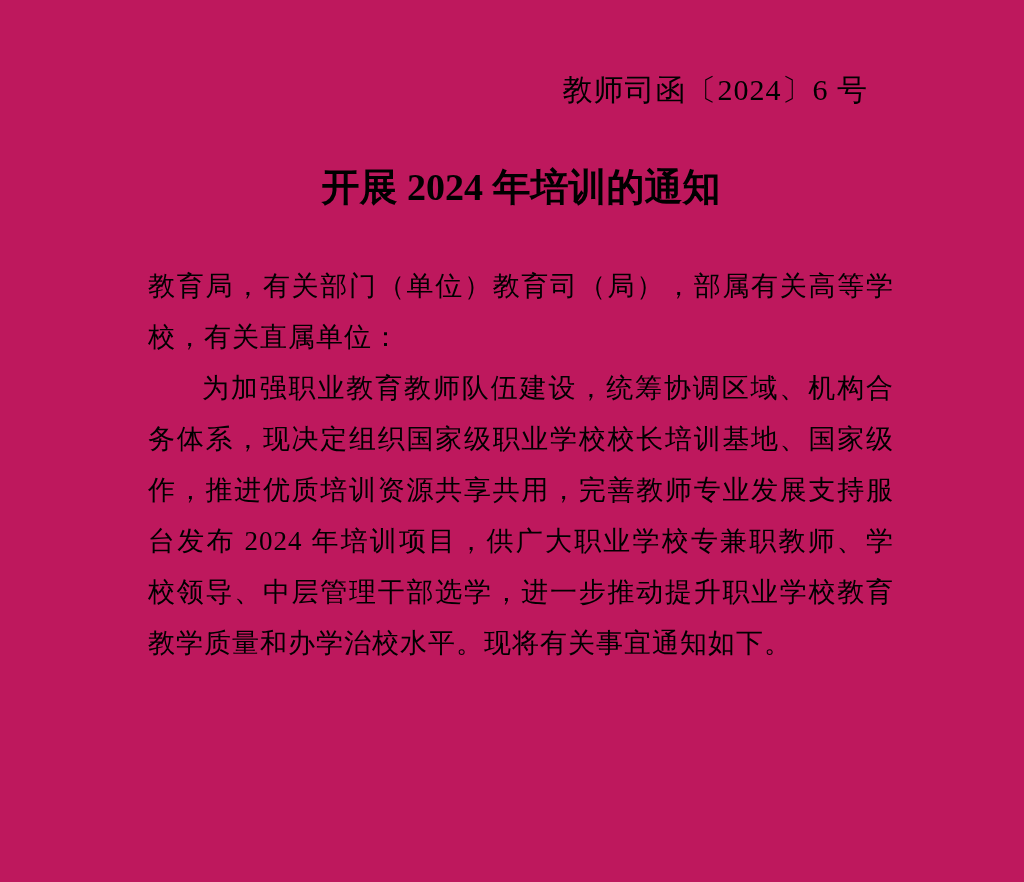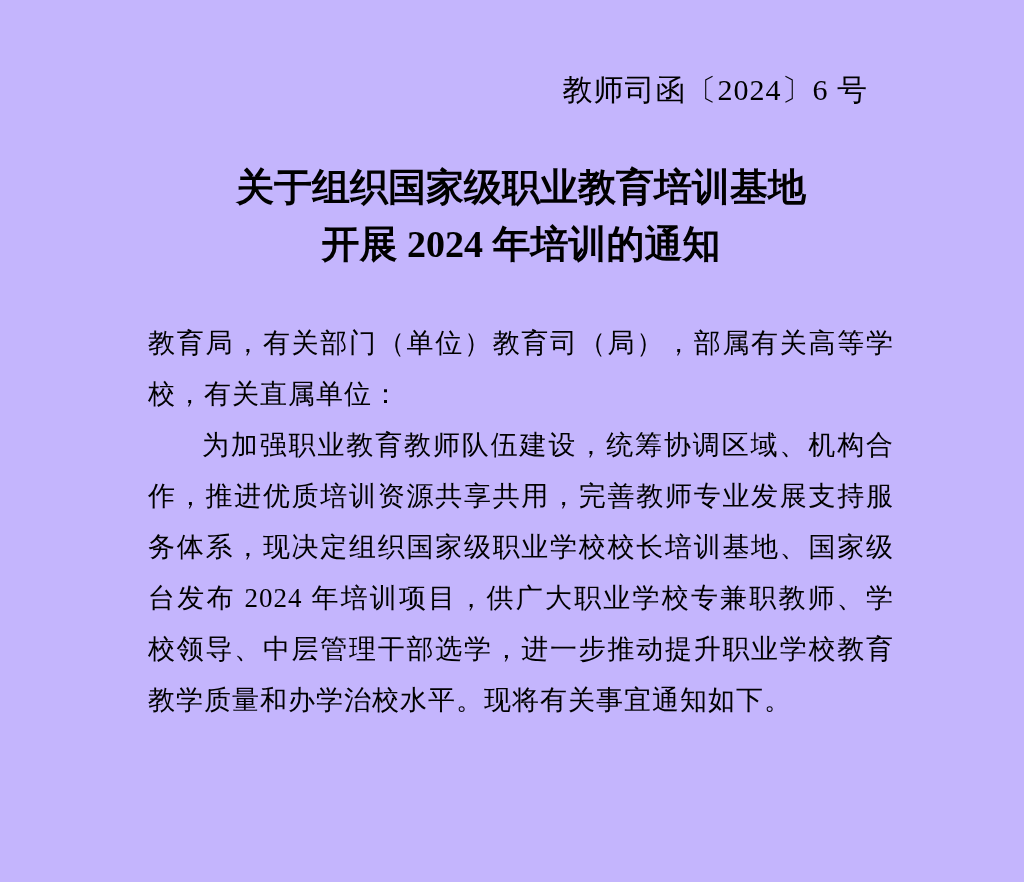"教师司函〔2024〕6 号" .page { background: #c4b5fd -> #be185d }
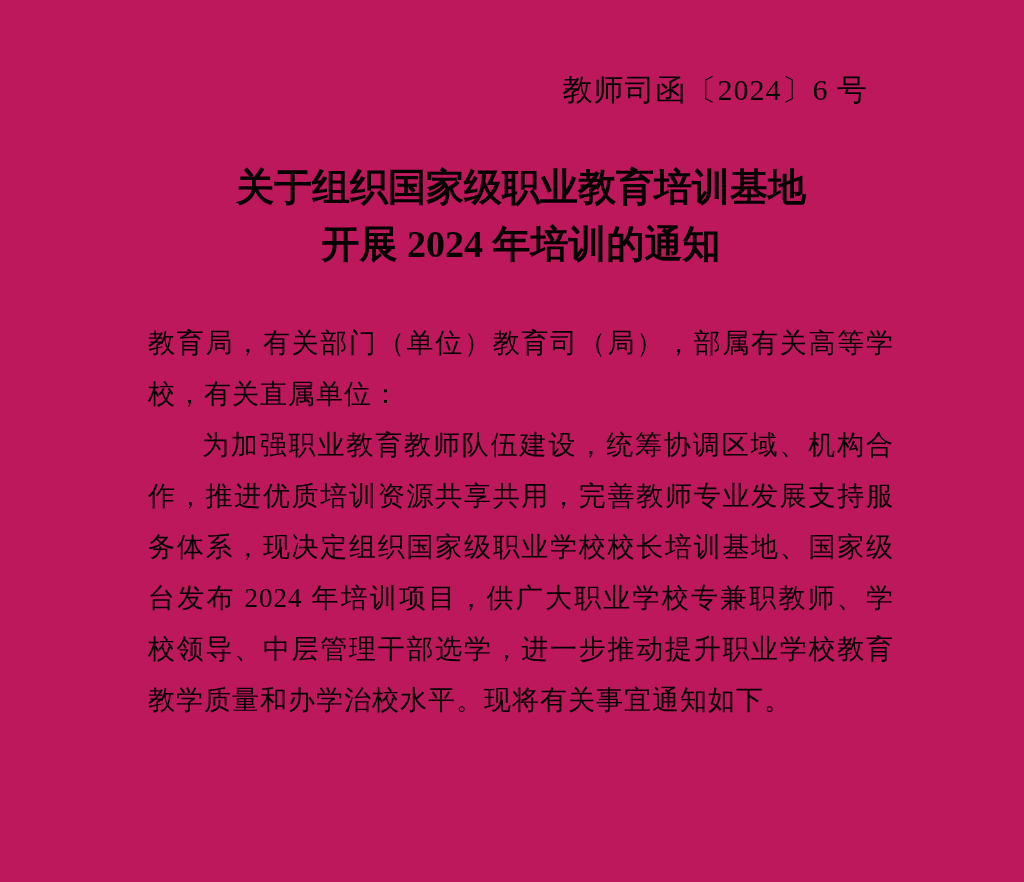"关于组织国家级职业教育培训基地" div.title-line { html: <div>关于组织国家级职业教育培训基地</div> -> none }
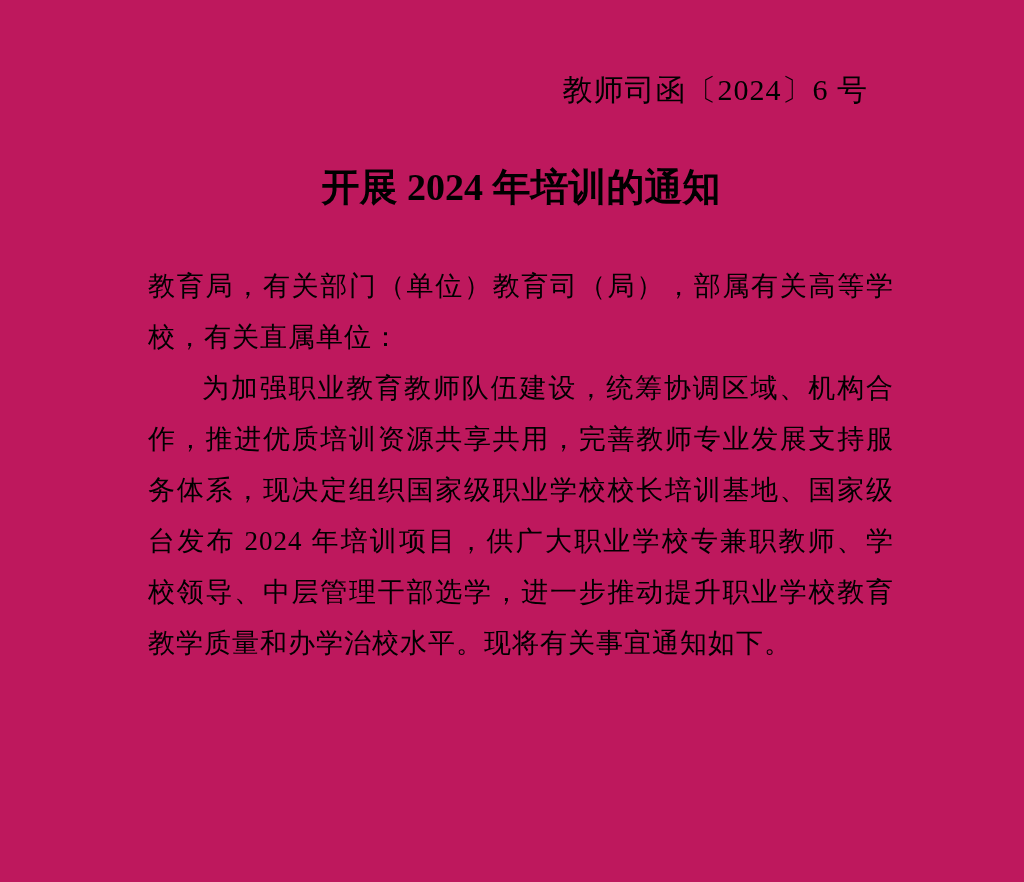"作，推进优质培训资源共享共用，完善教师专业发展支持服" div.line { order: before "务体系，现决定组织国家级职业学校校长培训基地、国家级" -> after "务体系，现决定组织国家级职业学校校长培训基地、国家级" }
